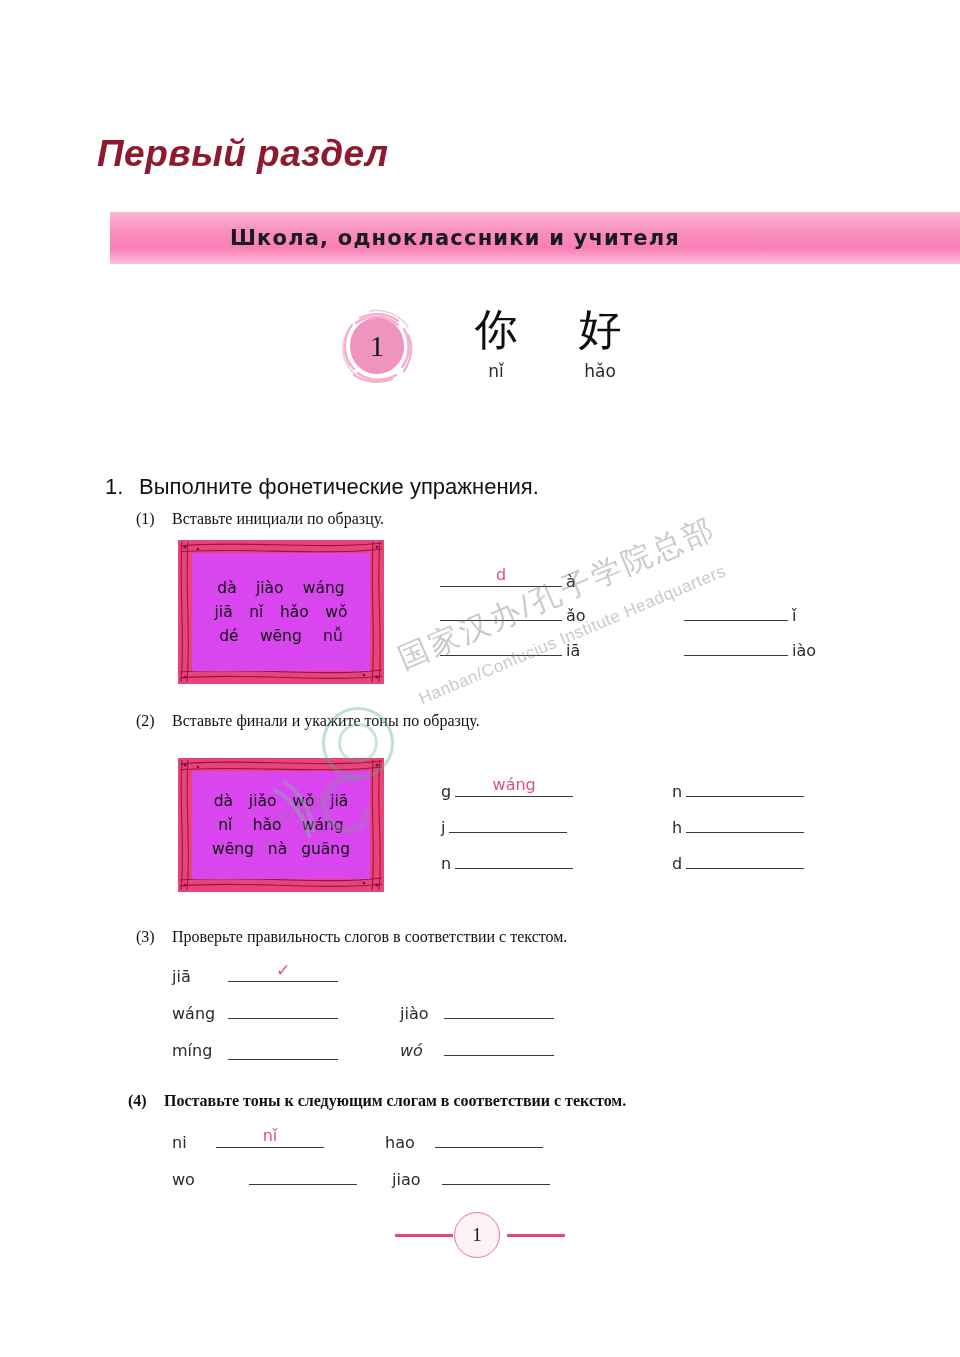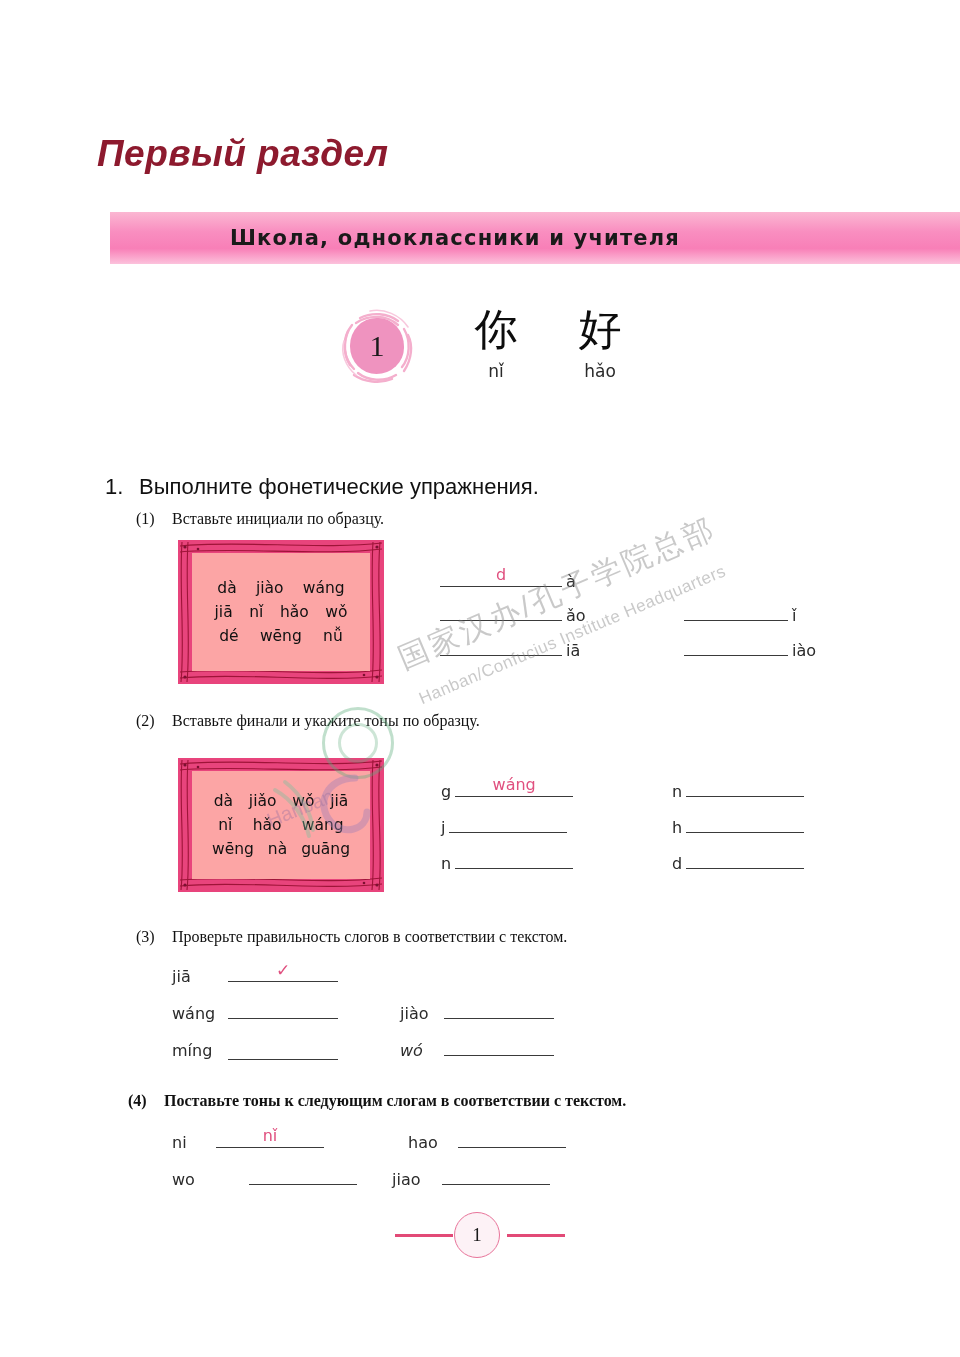"dà" .wordbox-inner { background: #fca5a5 -> #d946ef }
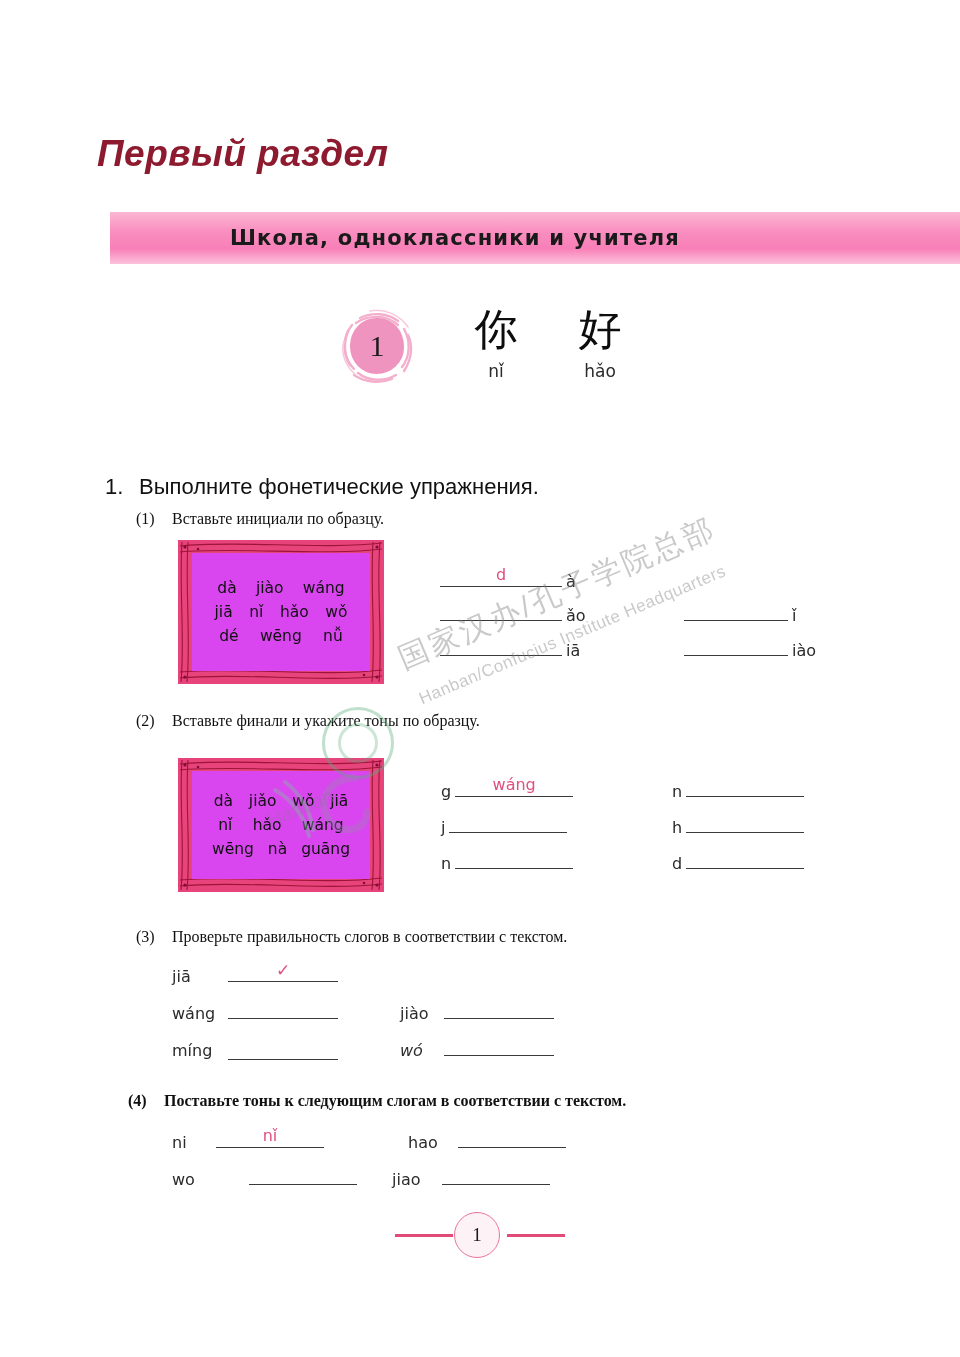"hao" div.ansline { left: 408px -> 385px }
